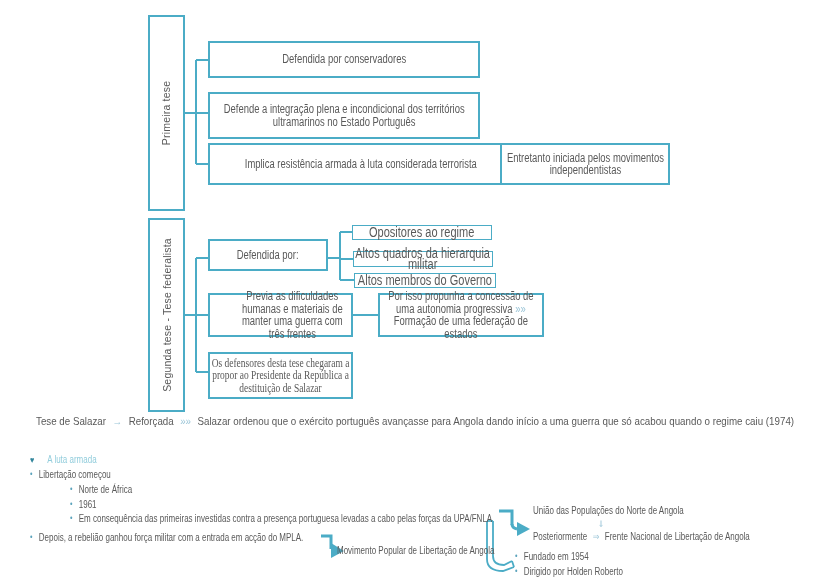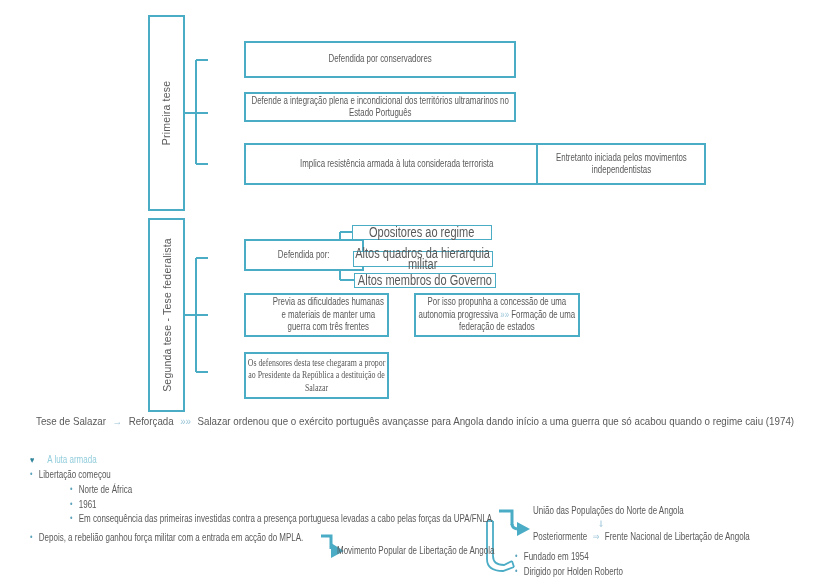"Defendida por conservadores" .box { font-size: 10px -> 12px; margin-left: 36px -> none }
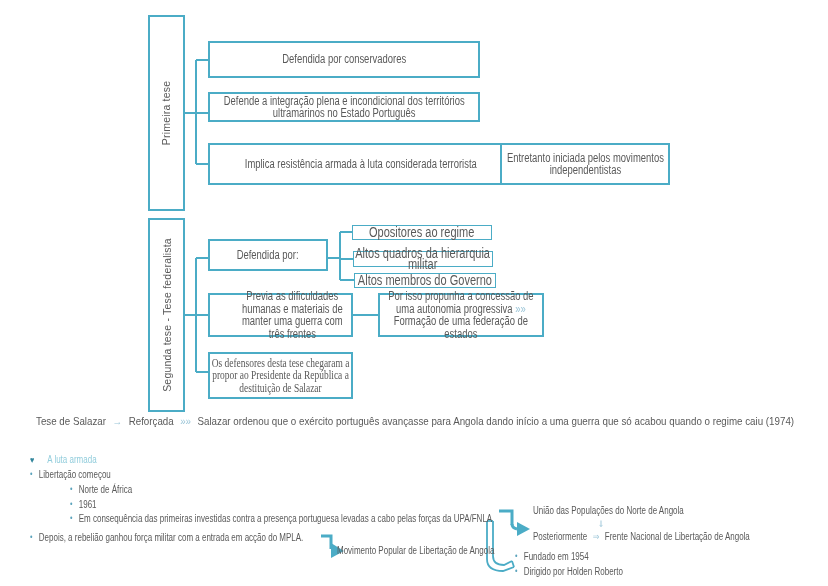"Defende a integração plena e" div.box { height: 30px -> 47px }
